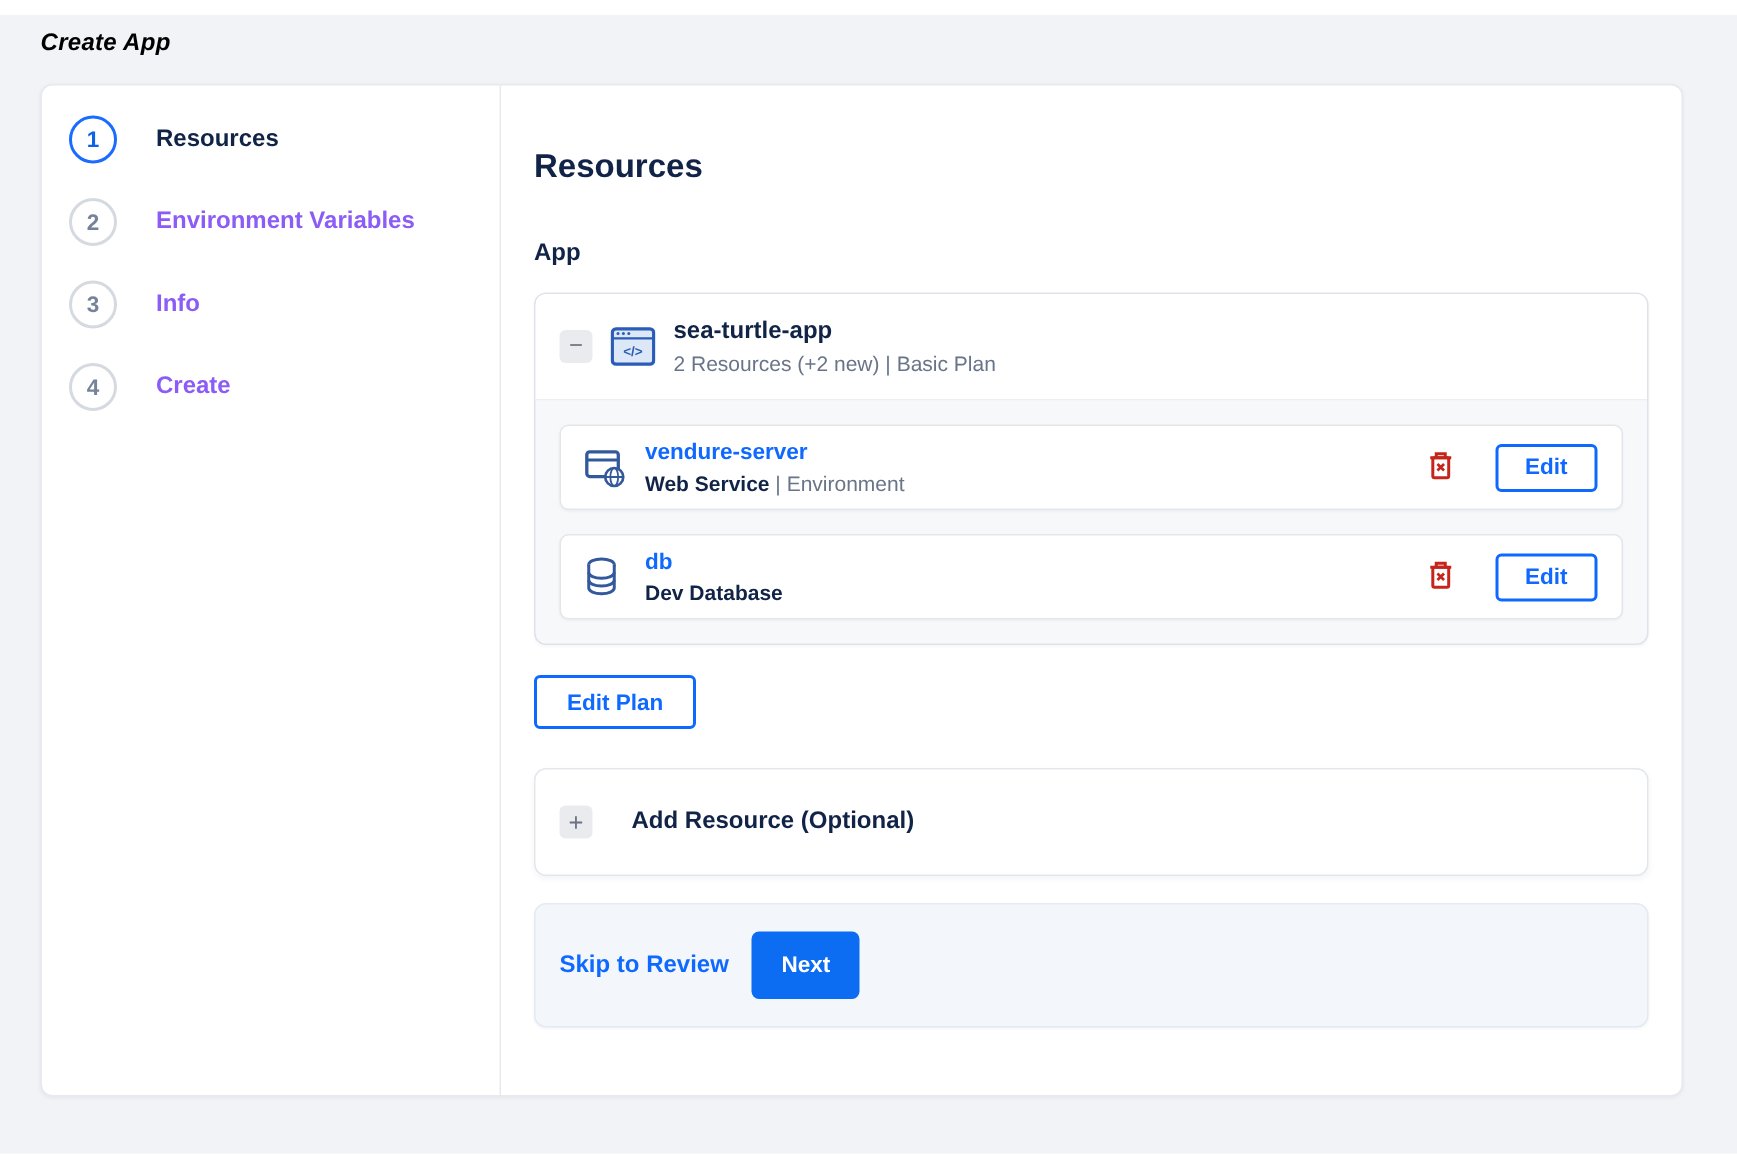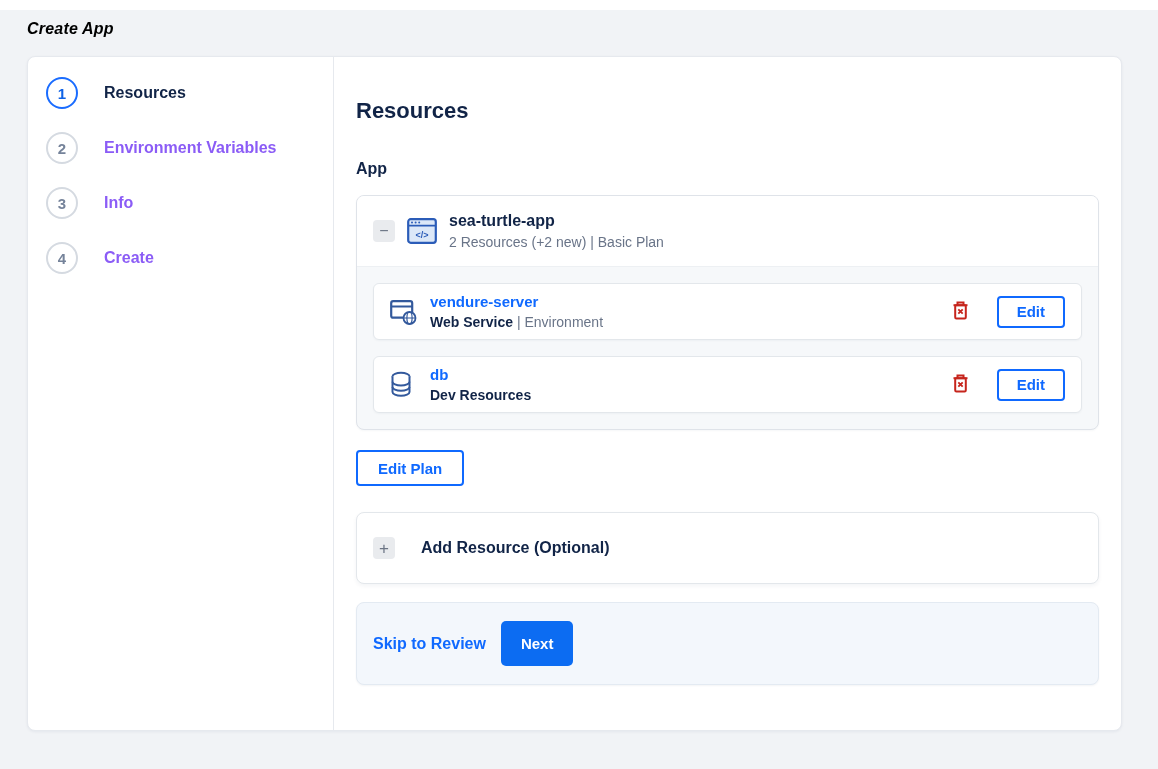"Dev Resources" span.resource-type { text: Resources -> Database }
